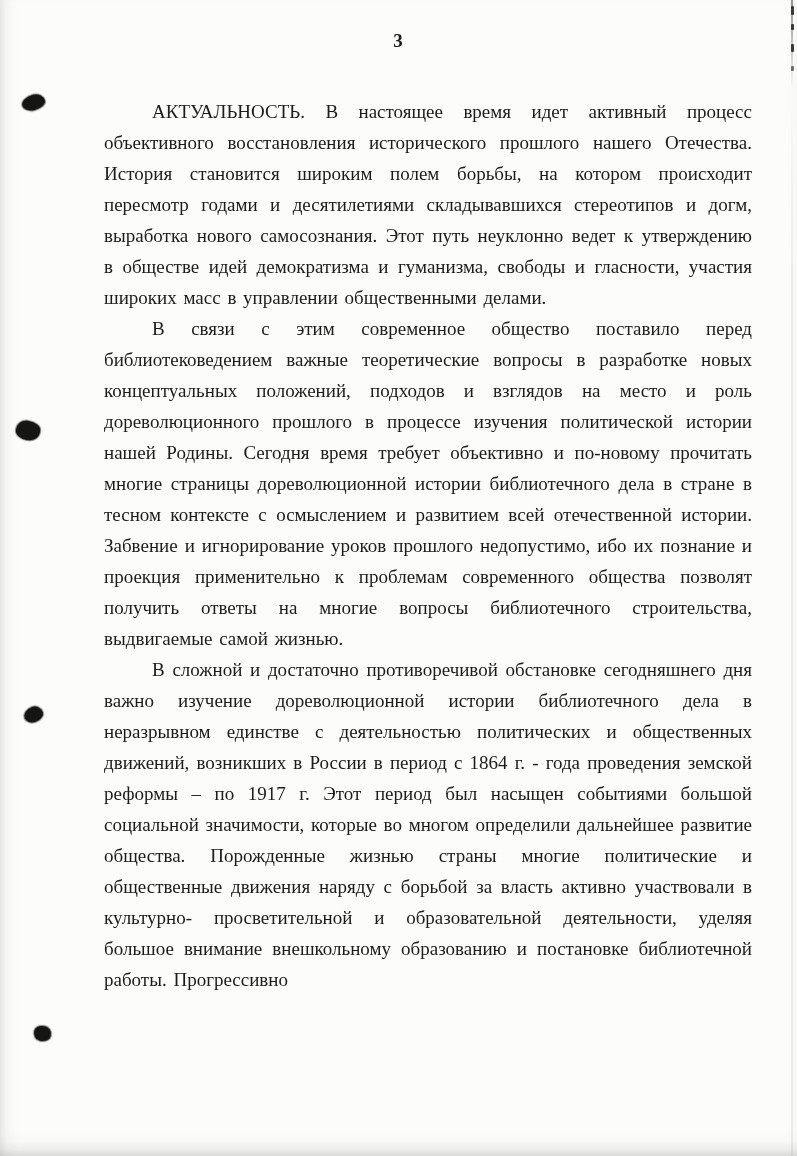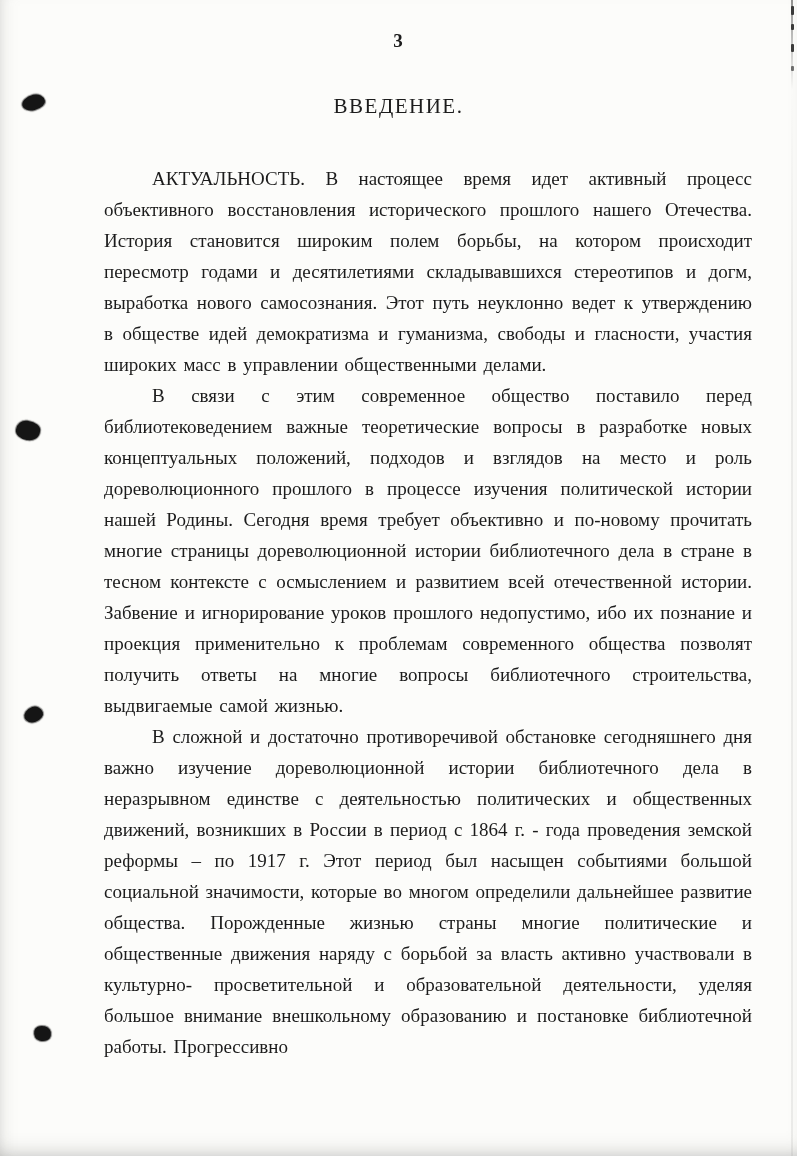"ВВЕДЕНИЕ." h1.doc-title { html: <h1>ВВЕДЕНИЕ.</h1> -> none }
